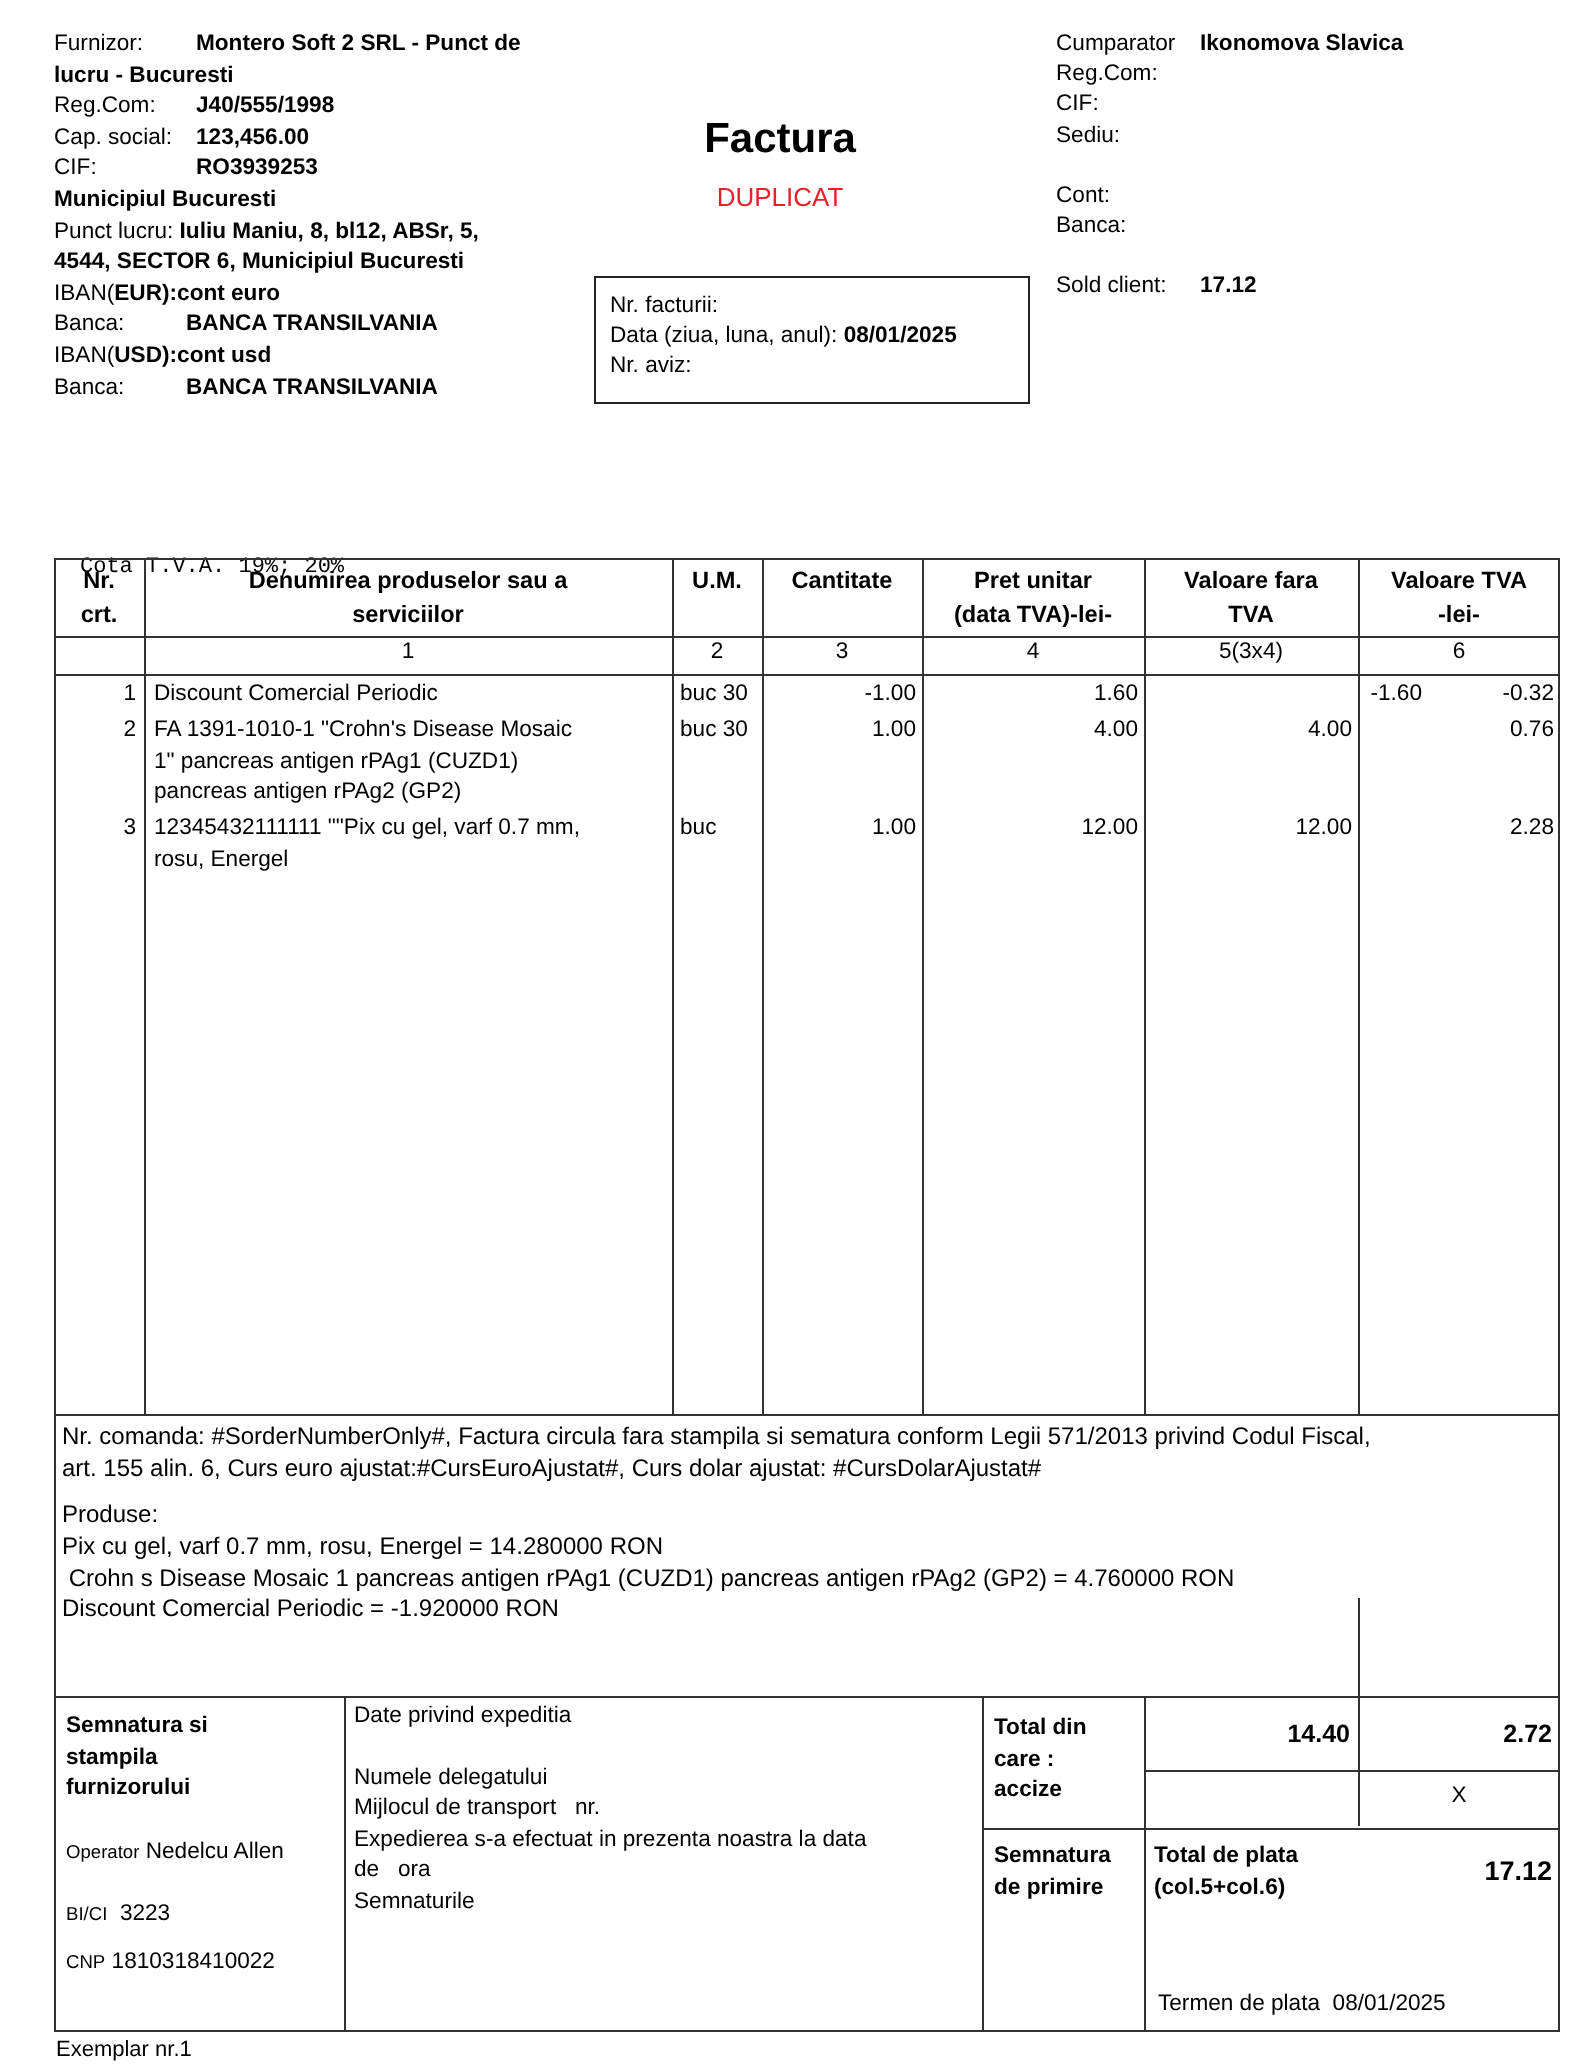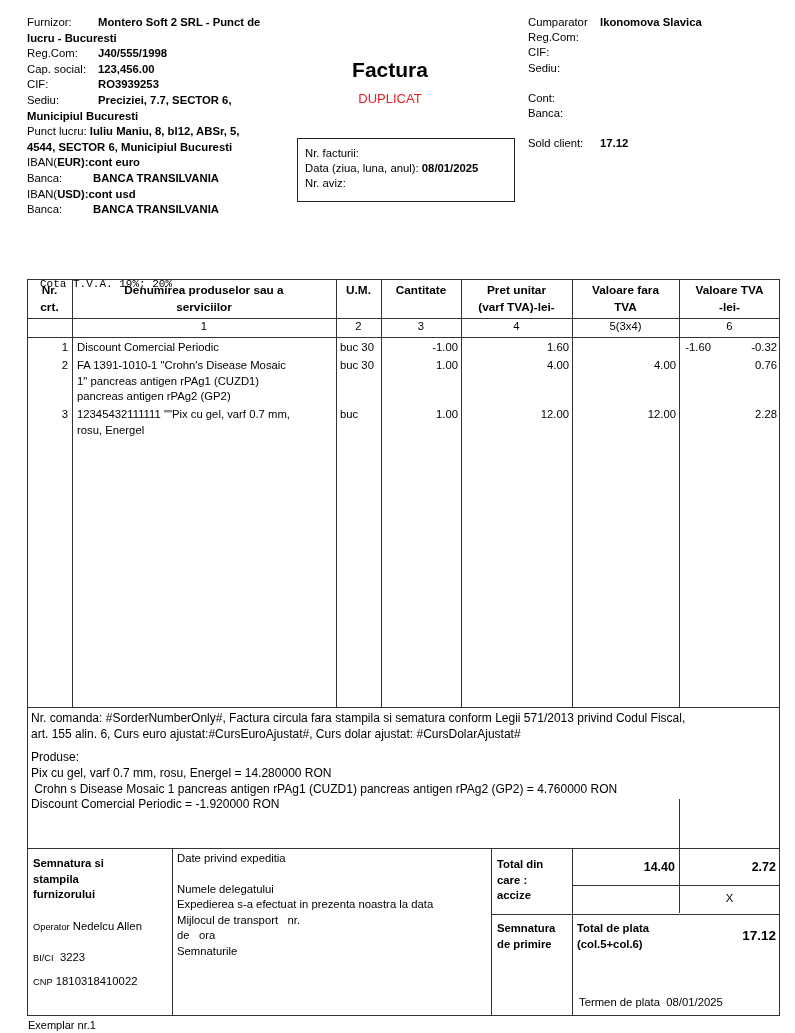"Sediu: Preciziei, 7.7, SECTOR 6," div.row { html: <div><span>Sediu:</span><span>Preciziei, 7.7, SECTOR 6,</span></div> -> none }
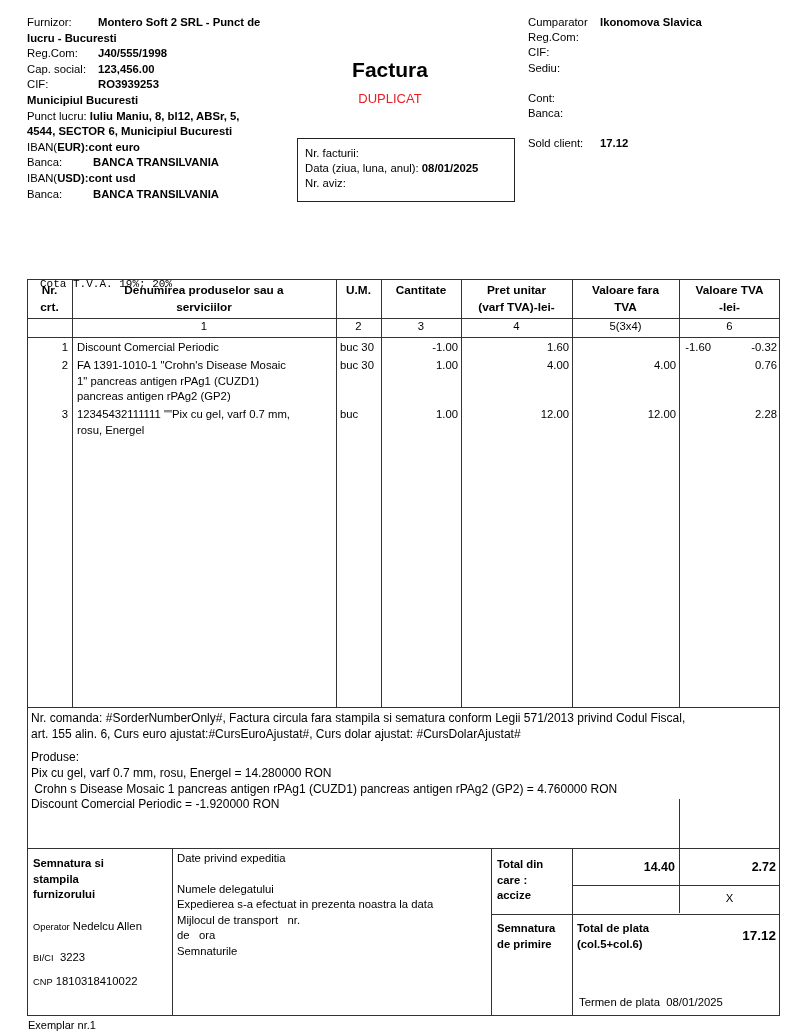"(varf TVA)-lei-" div { text: varf -> data }
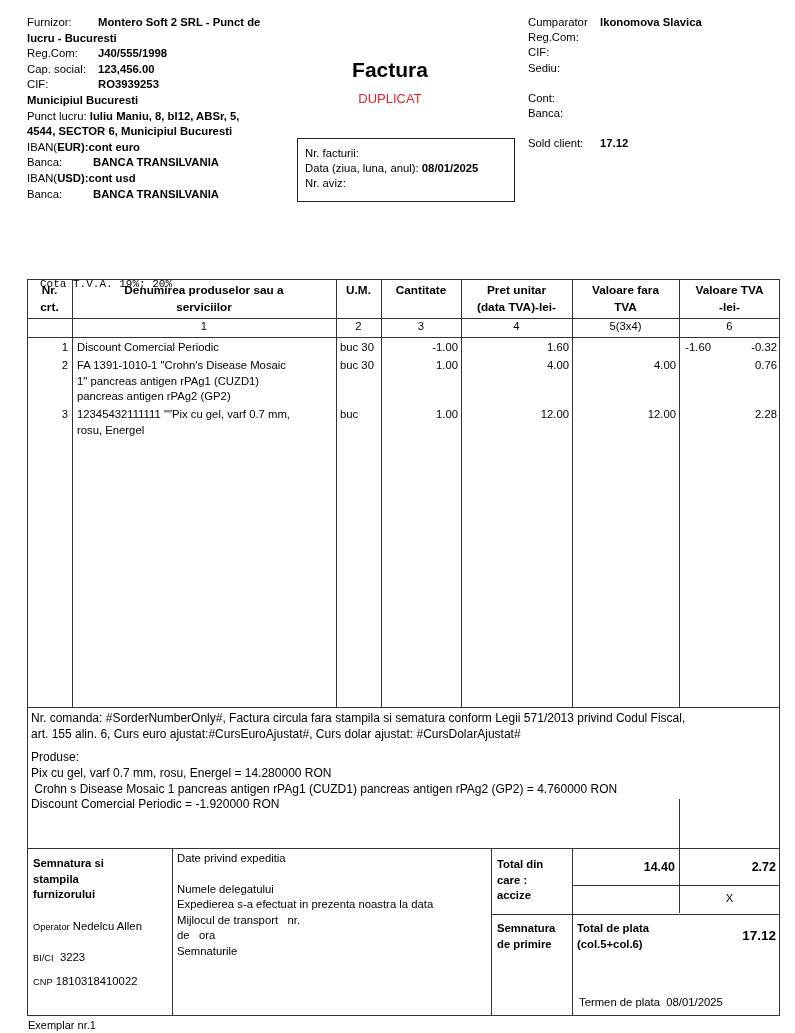"Expedierea s-a efectuat in prezenta" div { order: before "Mijlocul de transport nr." -> after "Mijlocul de transport nr." }
